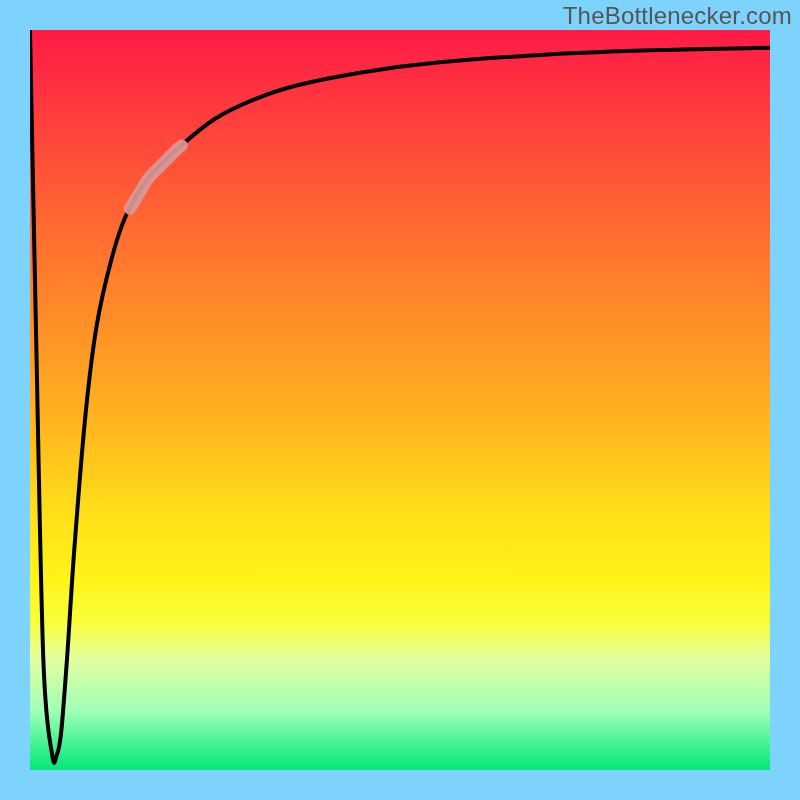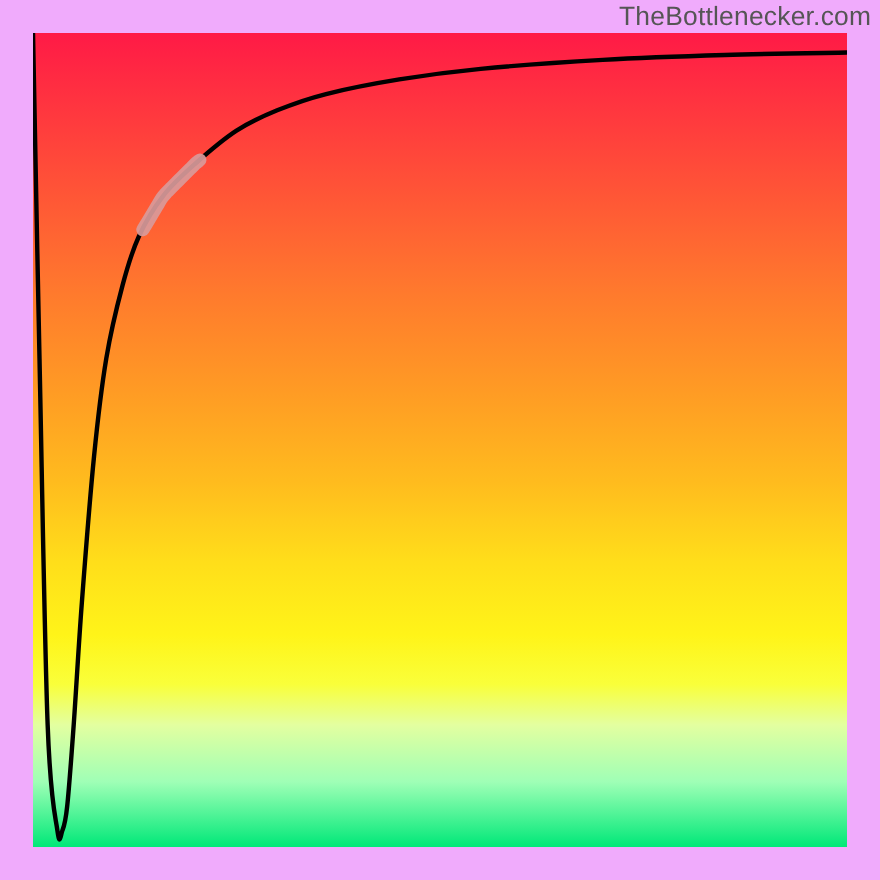"TheBottlenecker.com" .frame { background: #f0abfc -> #7dd3fc }
